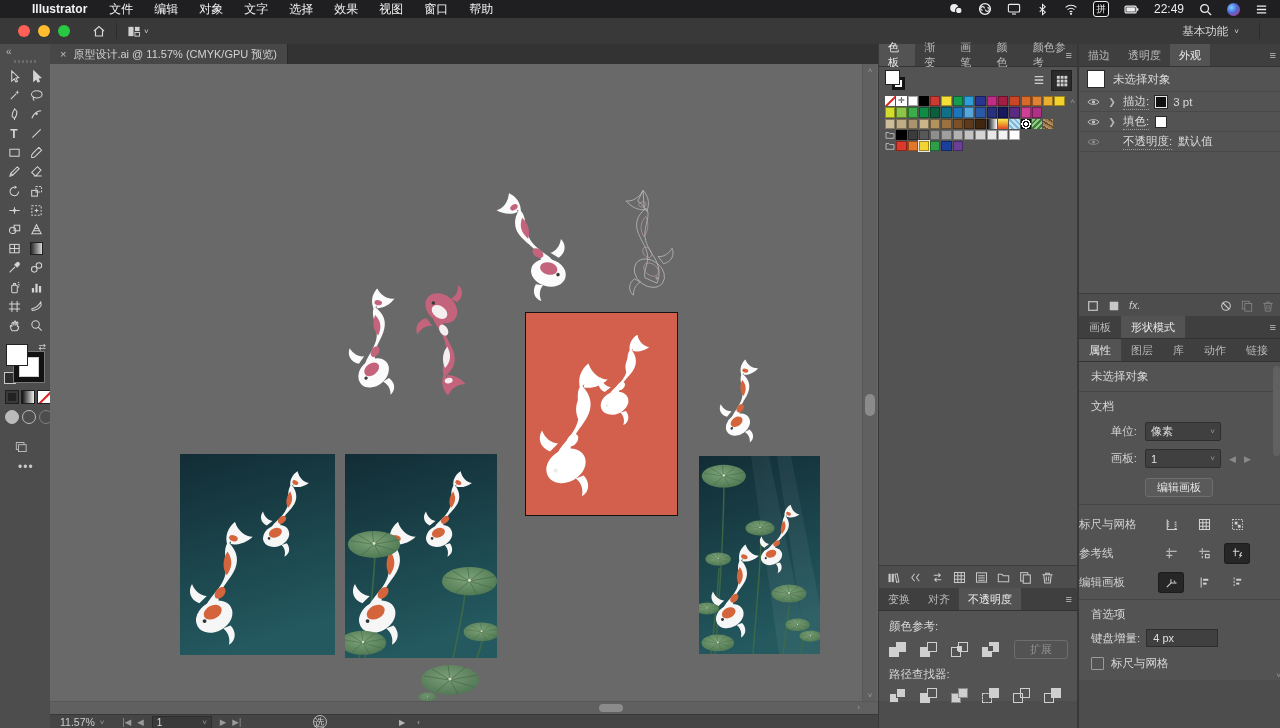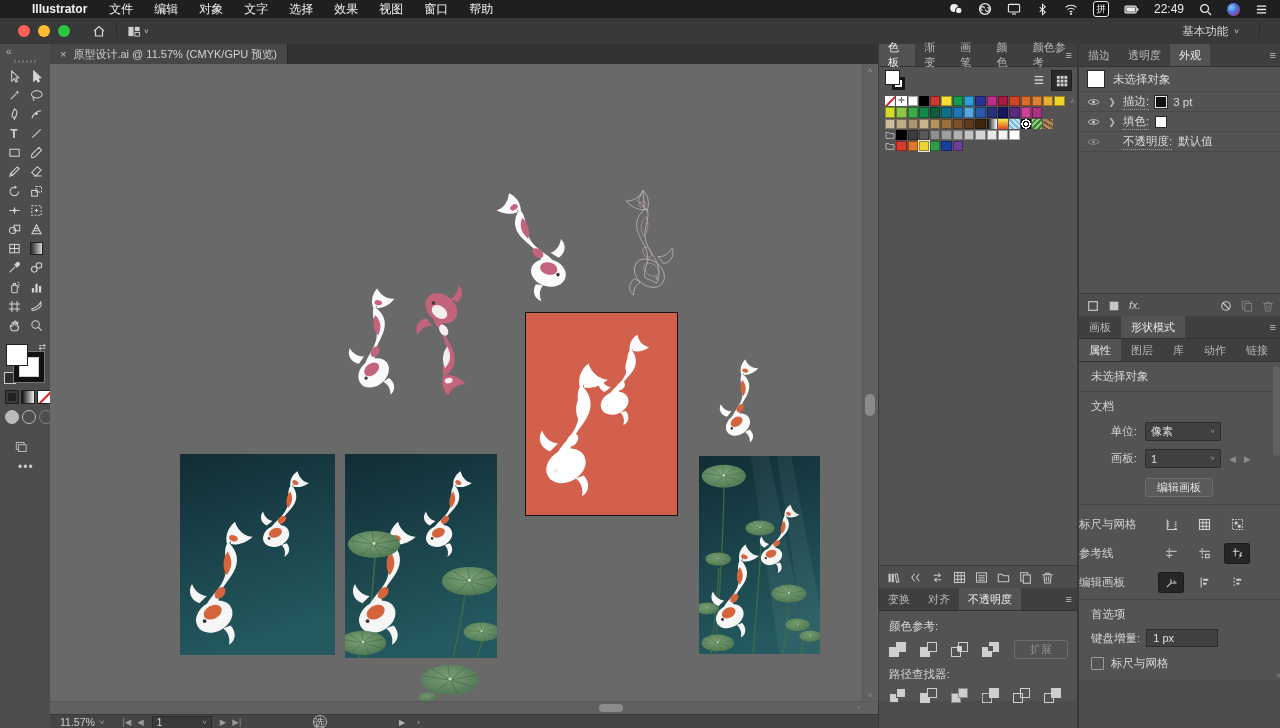"1 px" span { text: 1 -> 4 }
